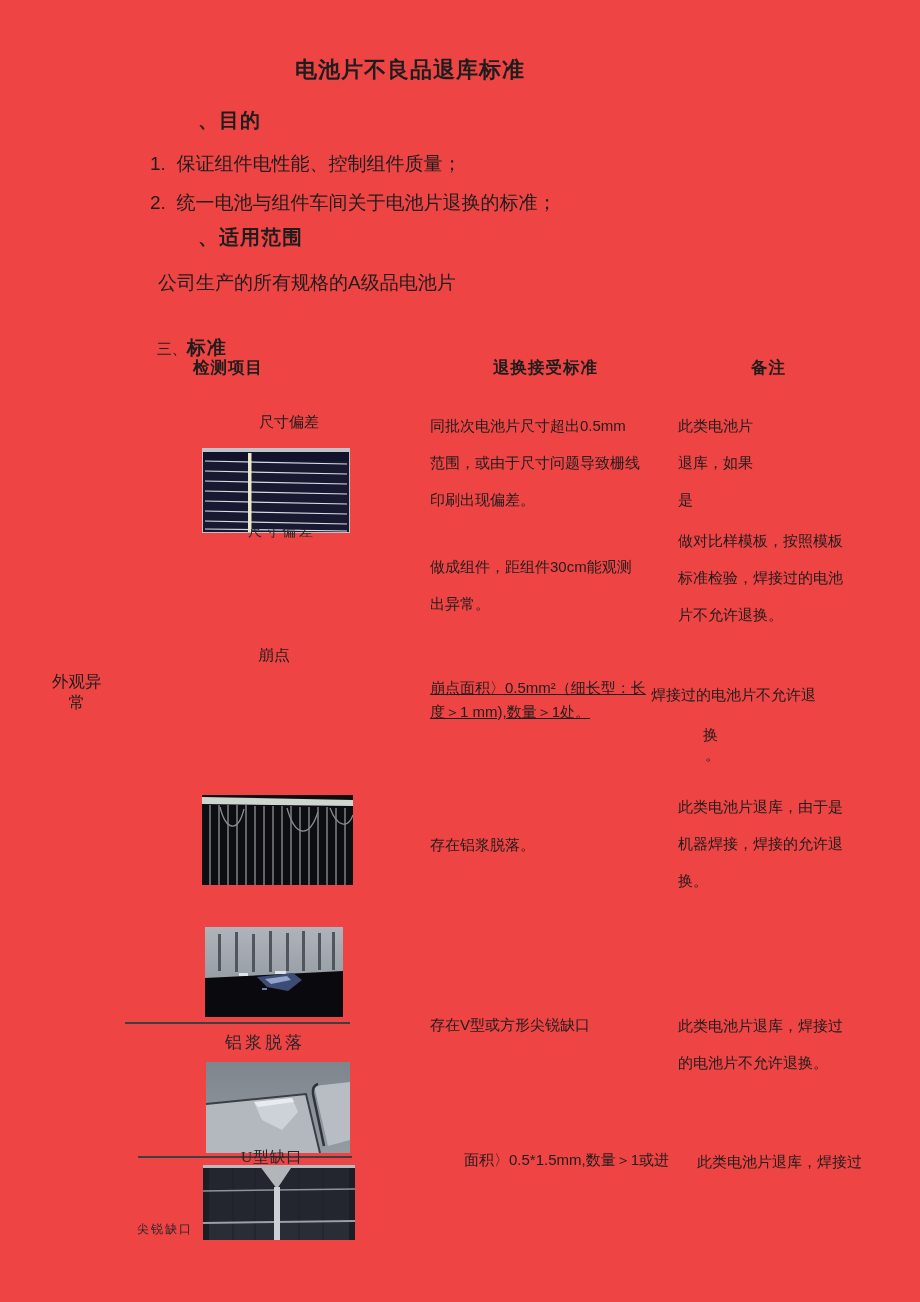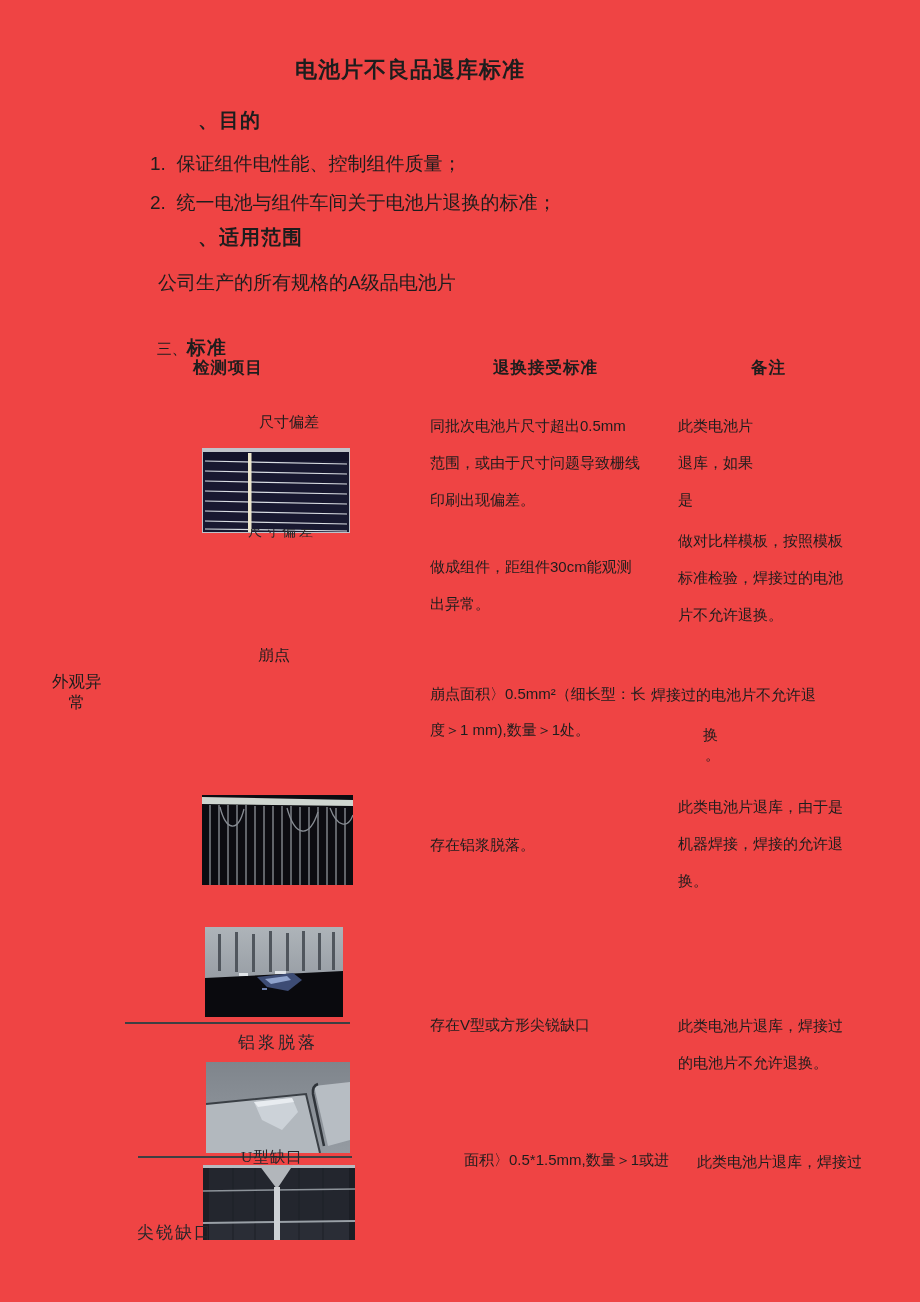"崩点面积〉0.5mm²（细长型：长" .lh36 { line-height: 36px -> 24px; text-decoration: none -> underline }
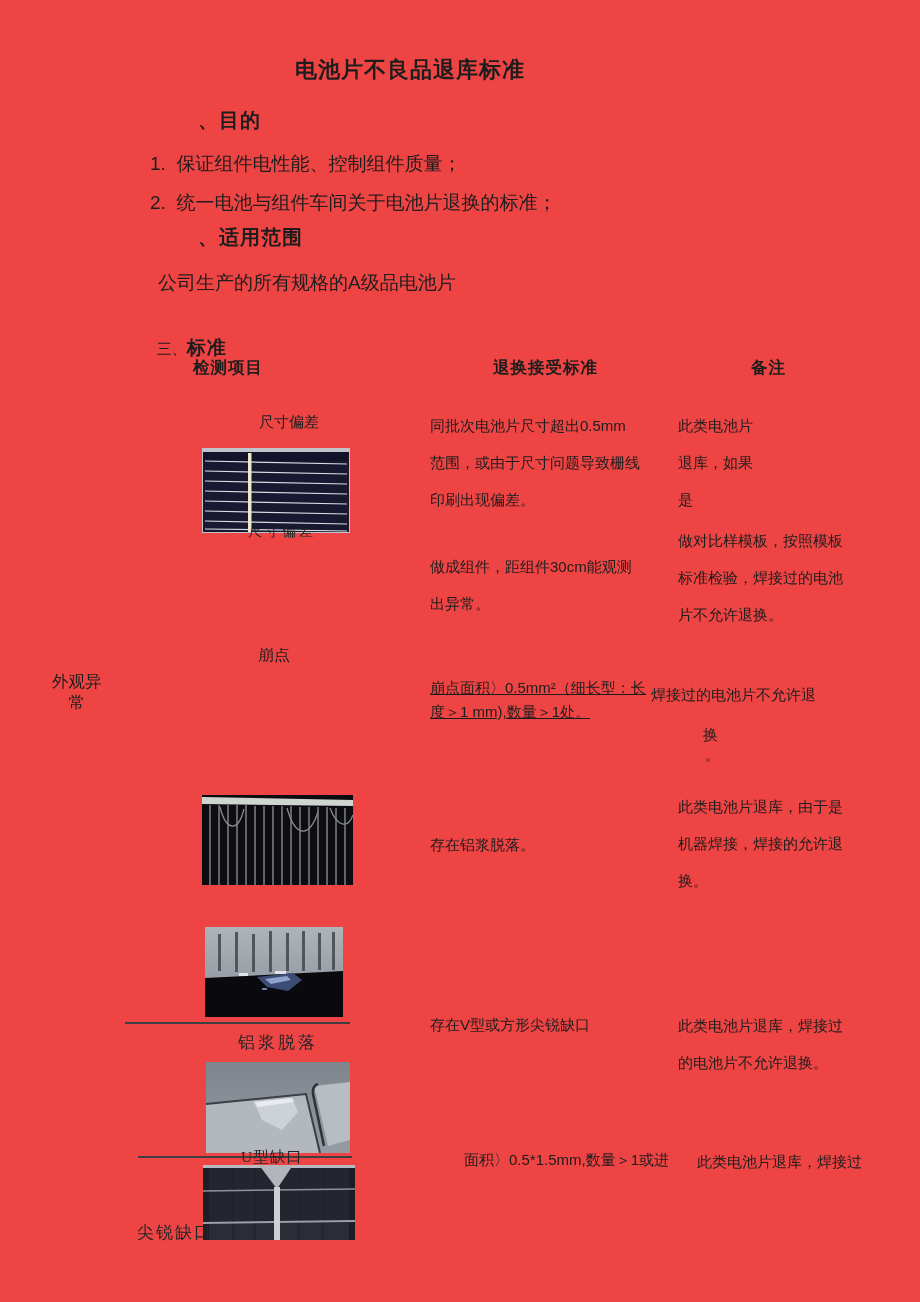"铝浆脱落" div.cap { margin-left: 13px -> none }
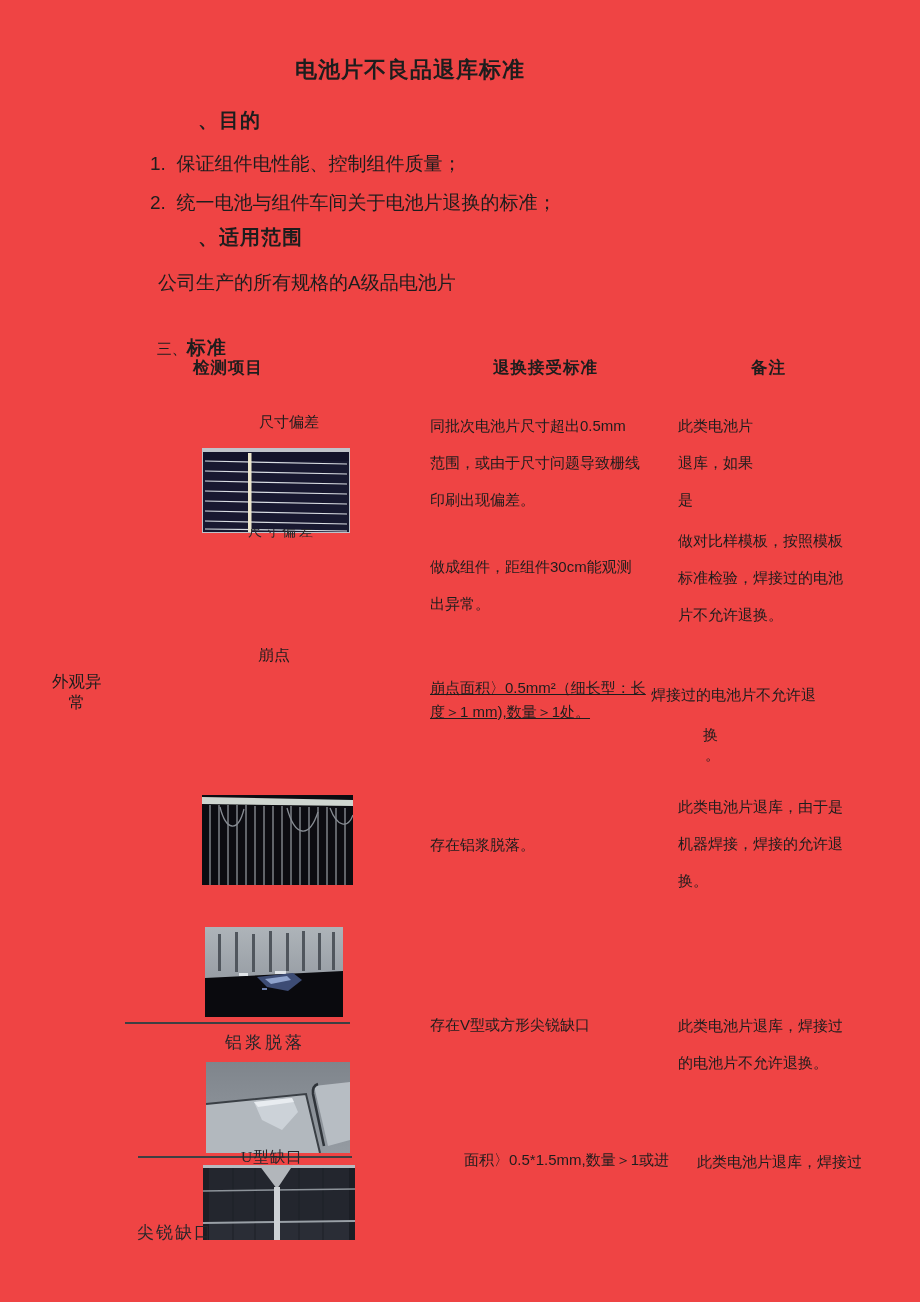"尖锐缺口" div.cap { font-size: 17px -> 12px }
